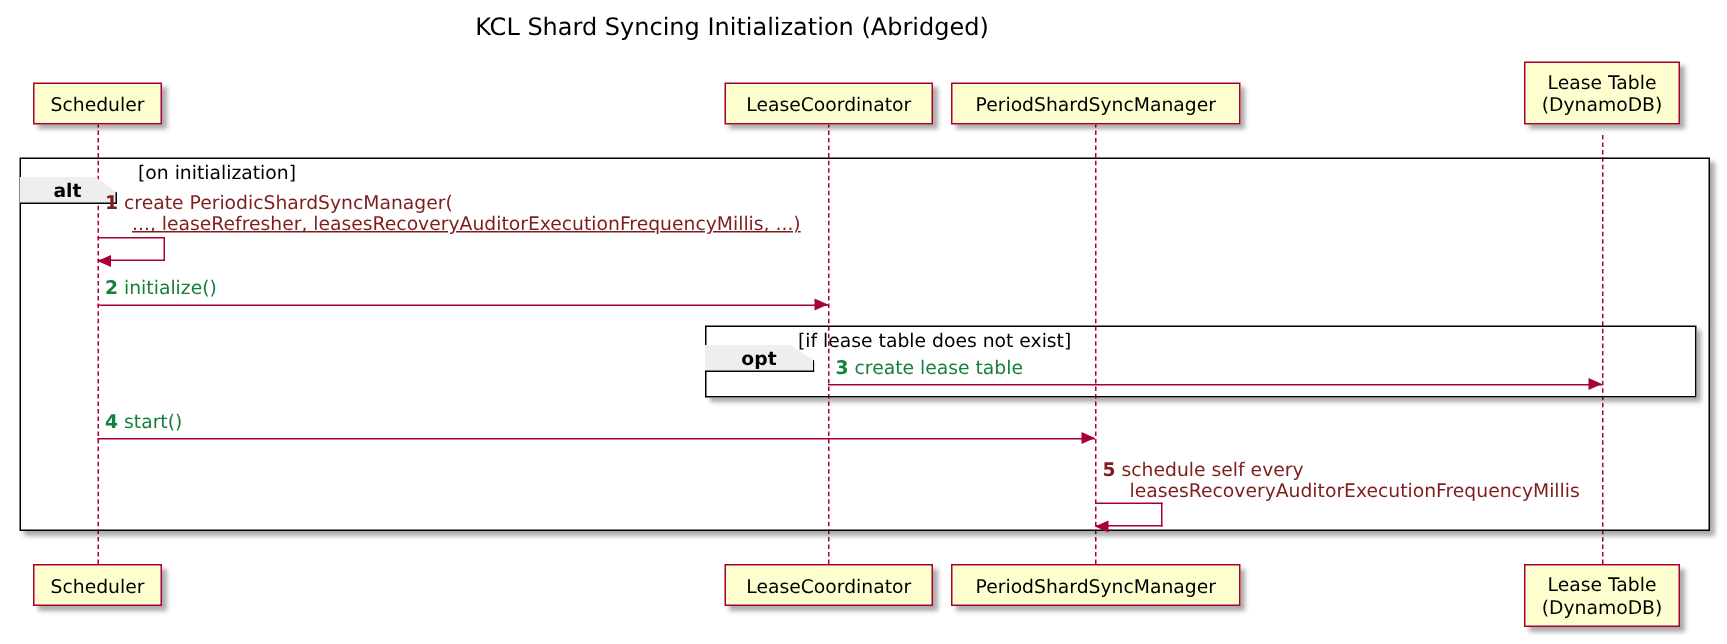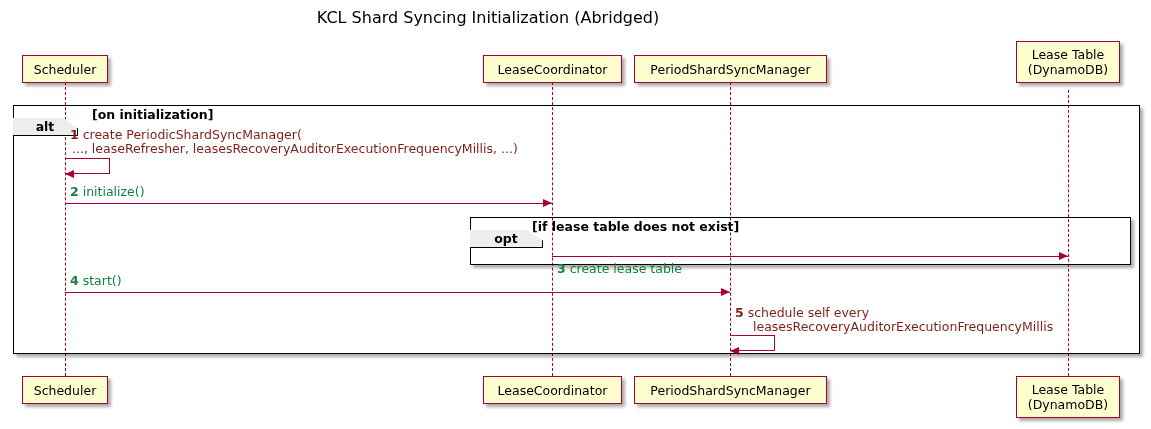"[on initialization]" .frag-cond { font-weight: bold -> normal }
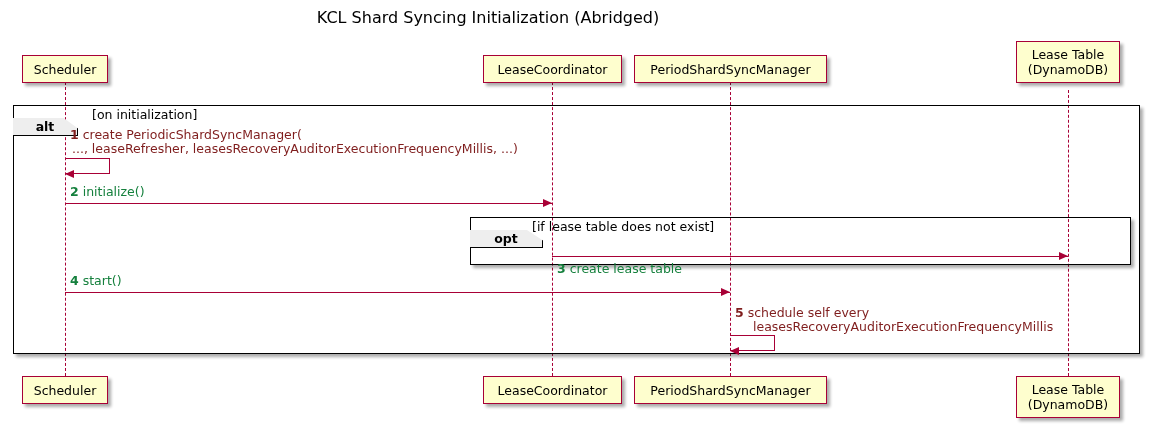"..., leaseRefresher," span { margin-left: 2px -> 18px; text-decoration: none -> underline }
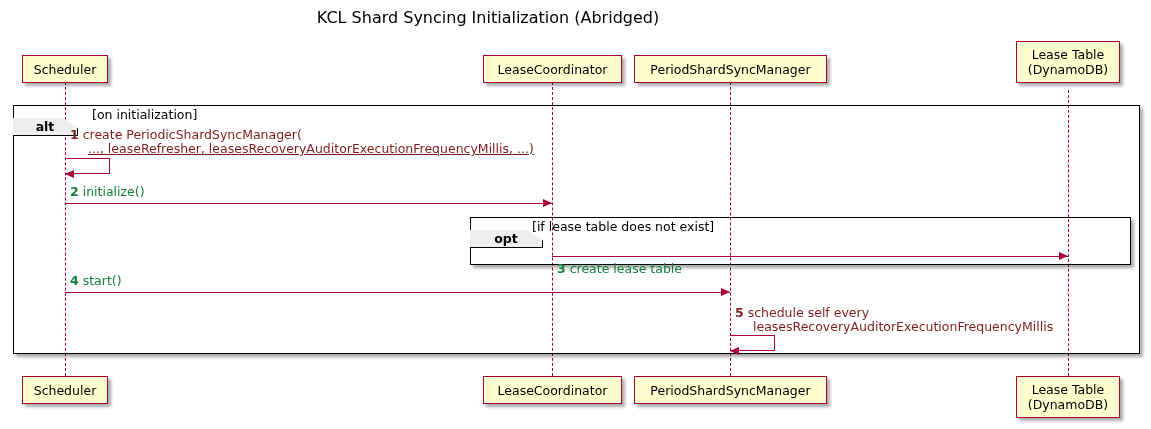"3 create lease table" div.msg-label { margin-top: 24px -> none }
